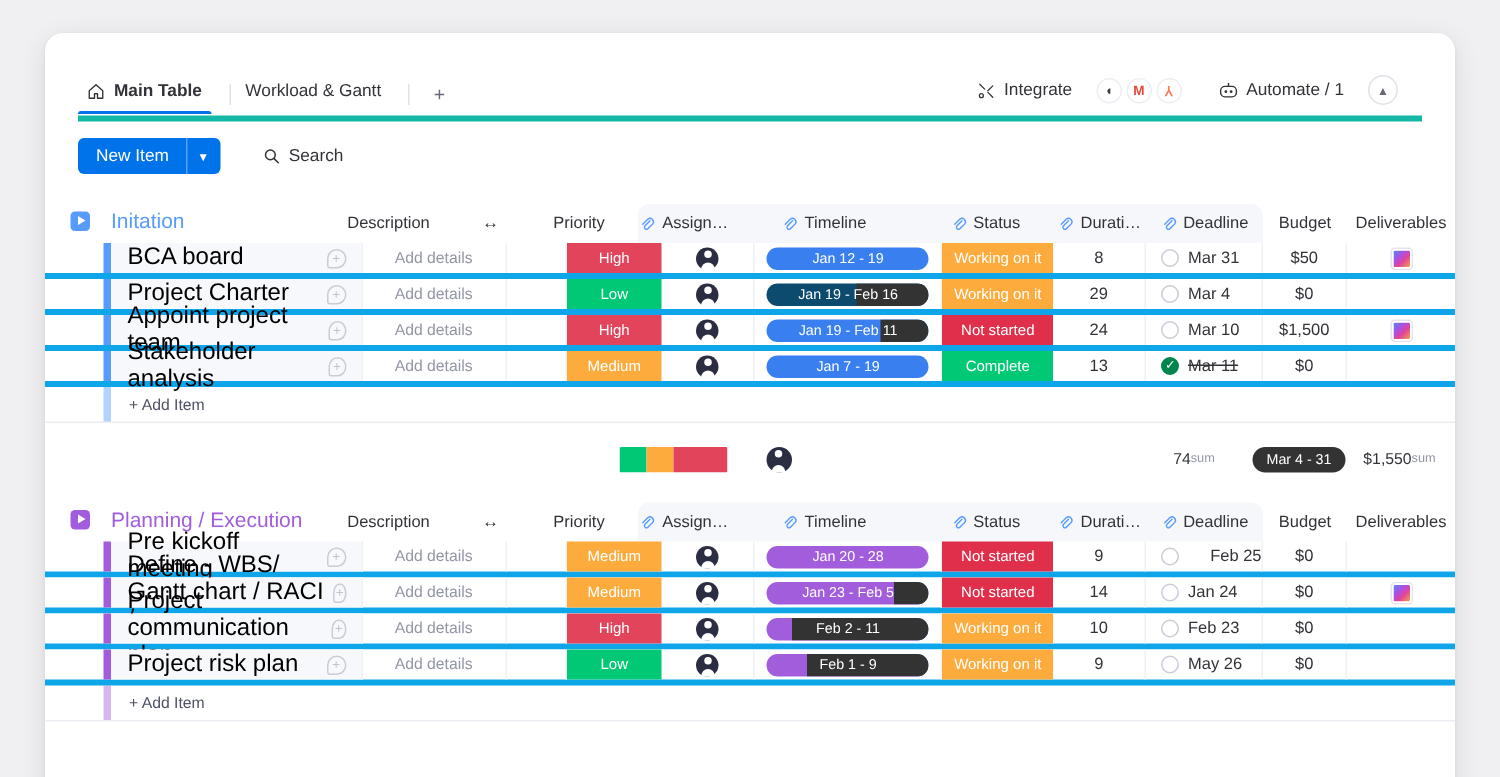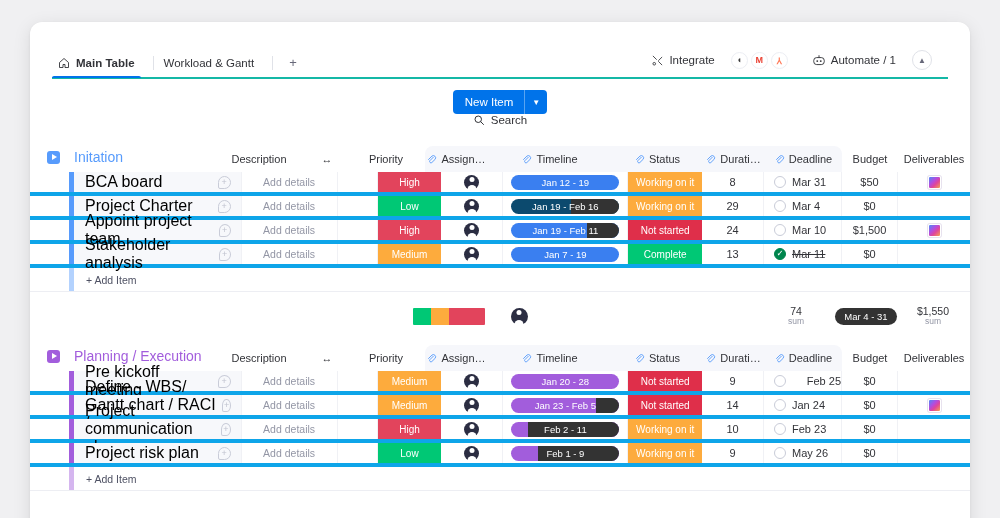"Main Table" .tabs { align-items: flex-end -> flex-start; border-bottom: 2px solid #14b8a6 -> 4px solid #14b8a6 }
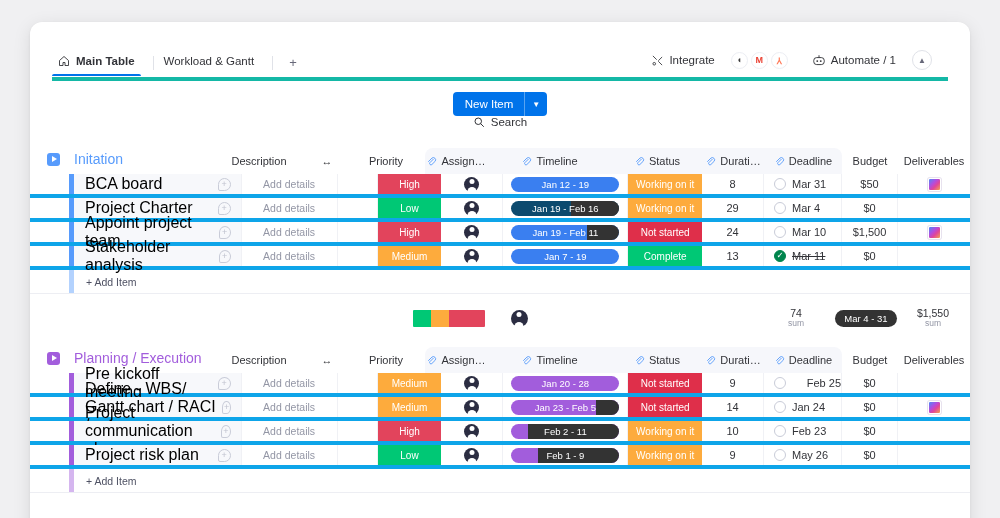"New Item" .toolbar2 { flex-direction: column -> none; gap: 0 -> 28px }
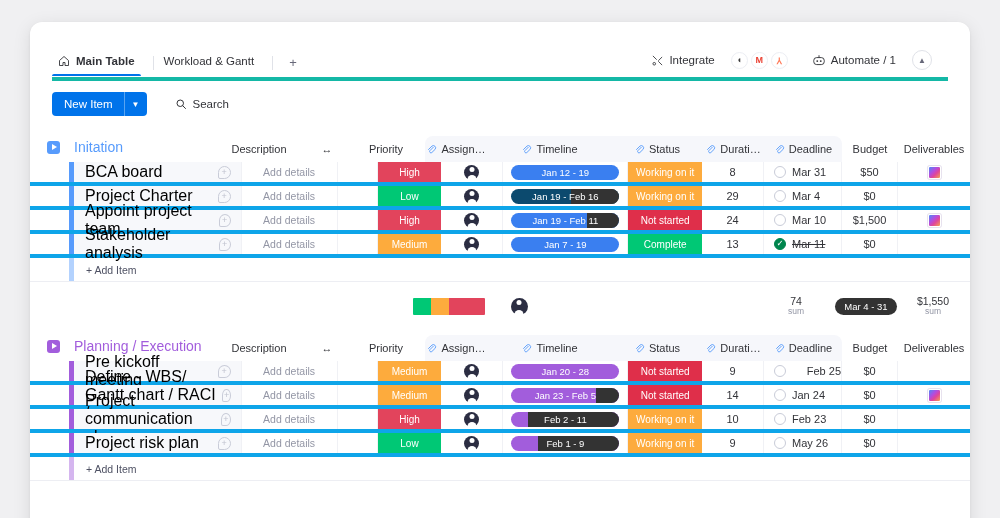"74" .sumnum { flex-direction: column -> row }
